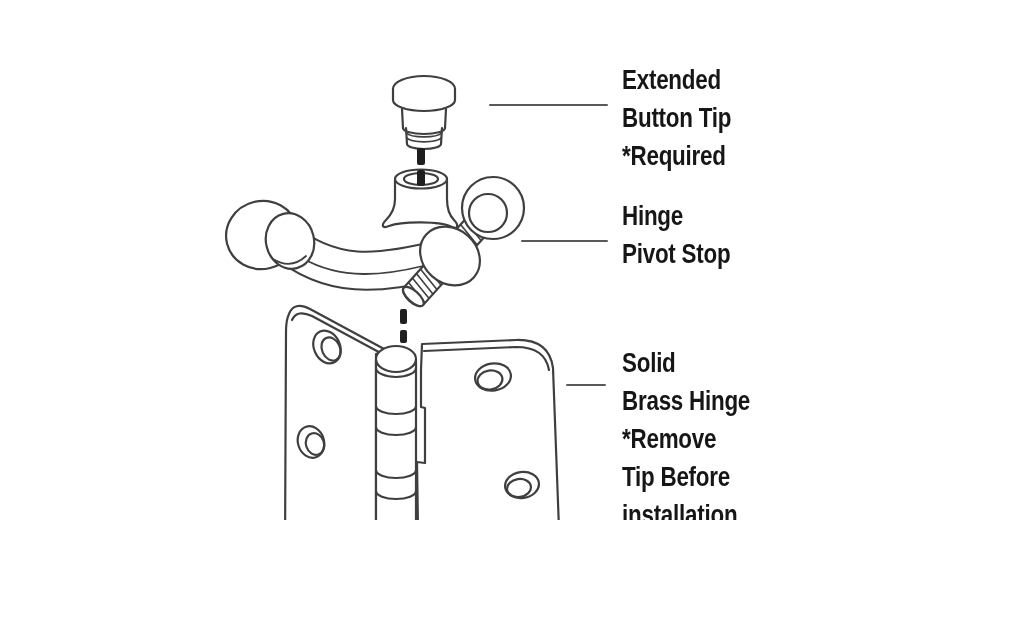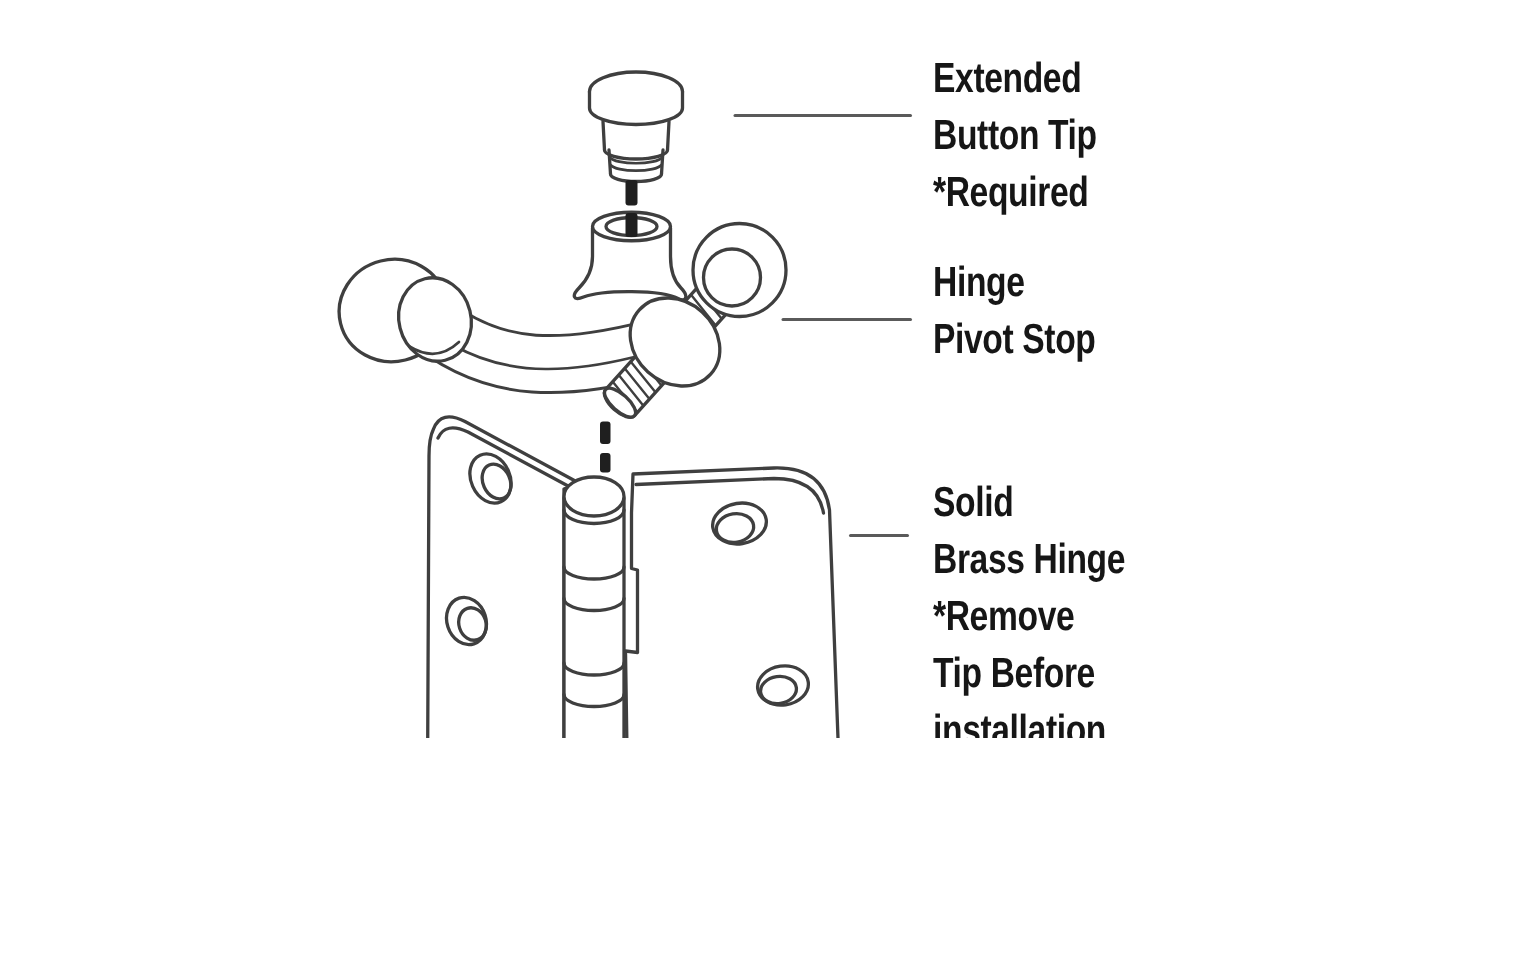"Extended" .stage { margin-top: none -> 28px }
